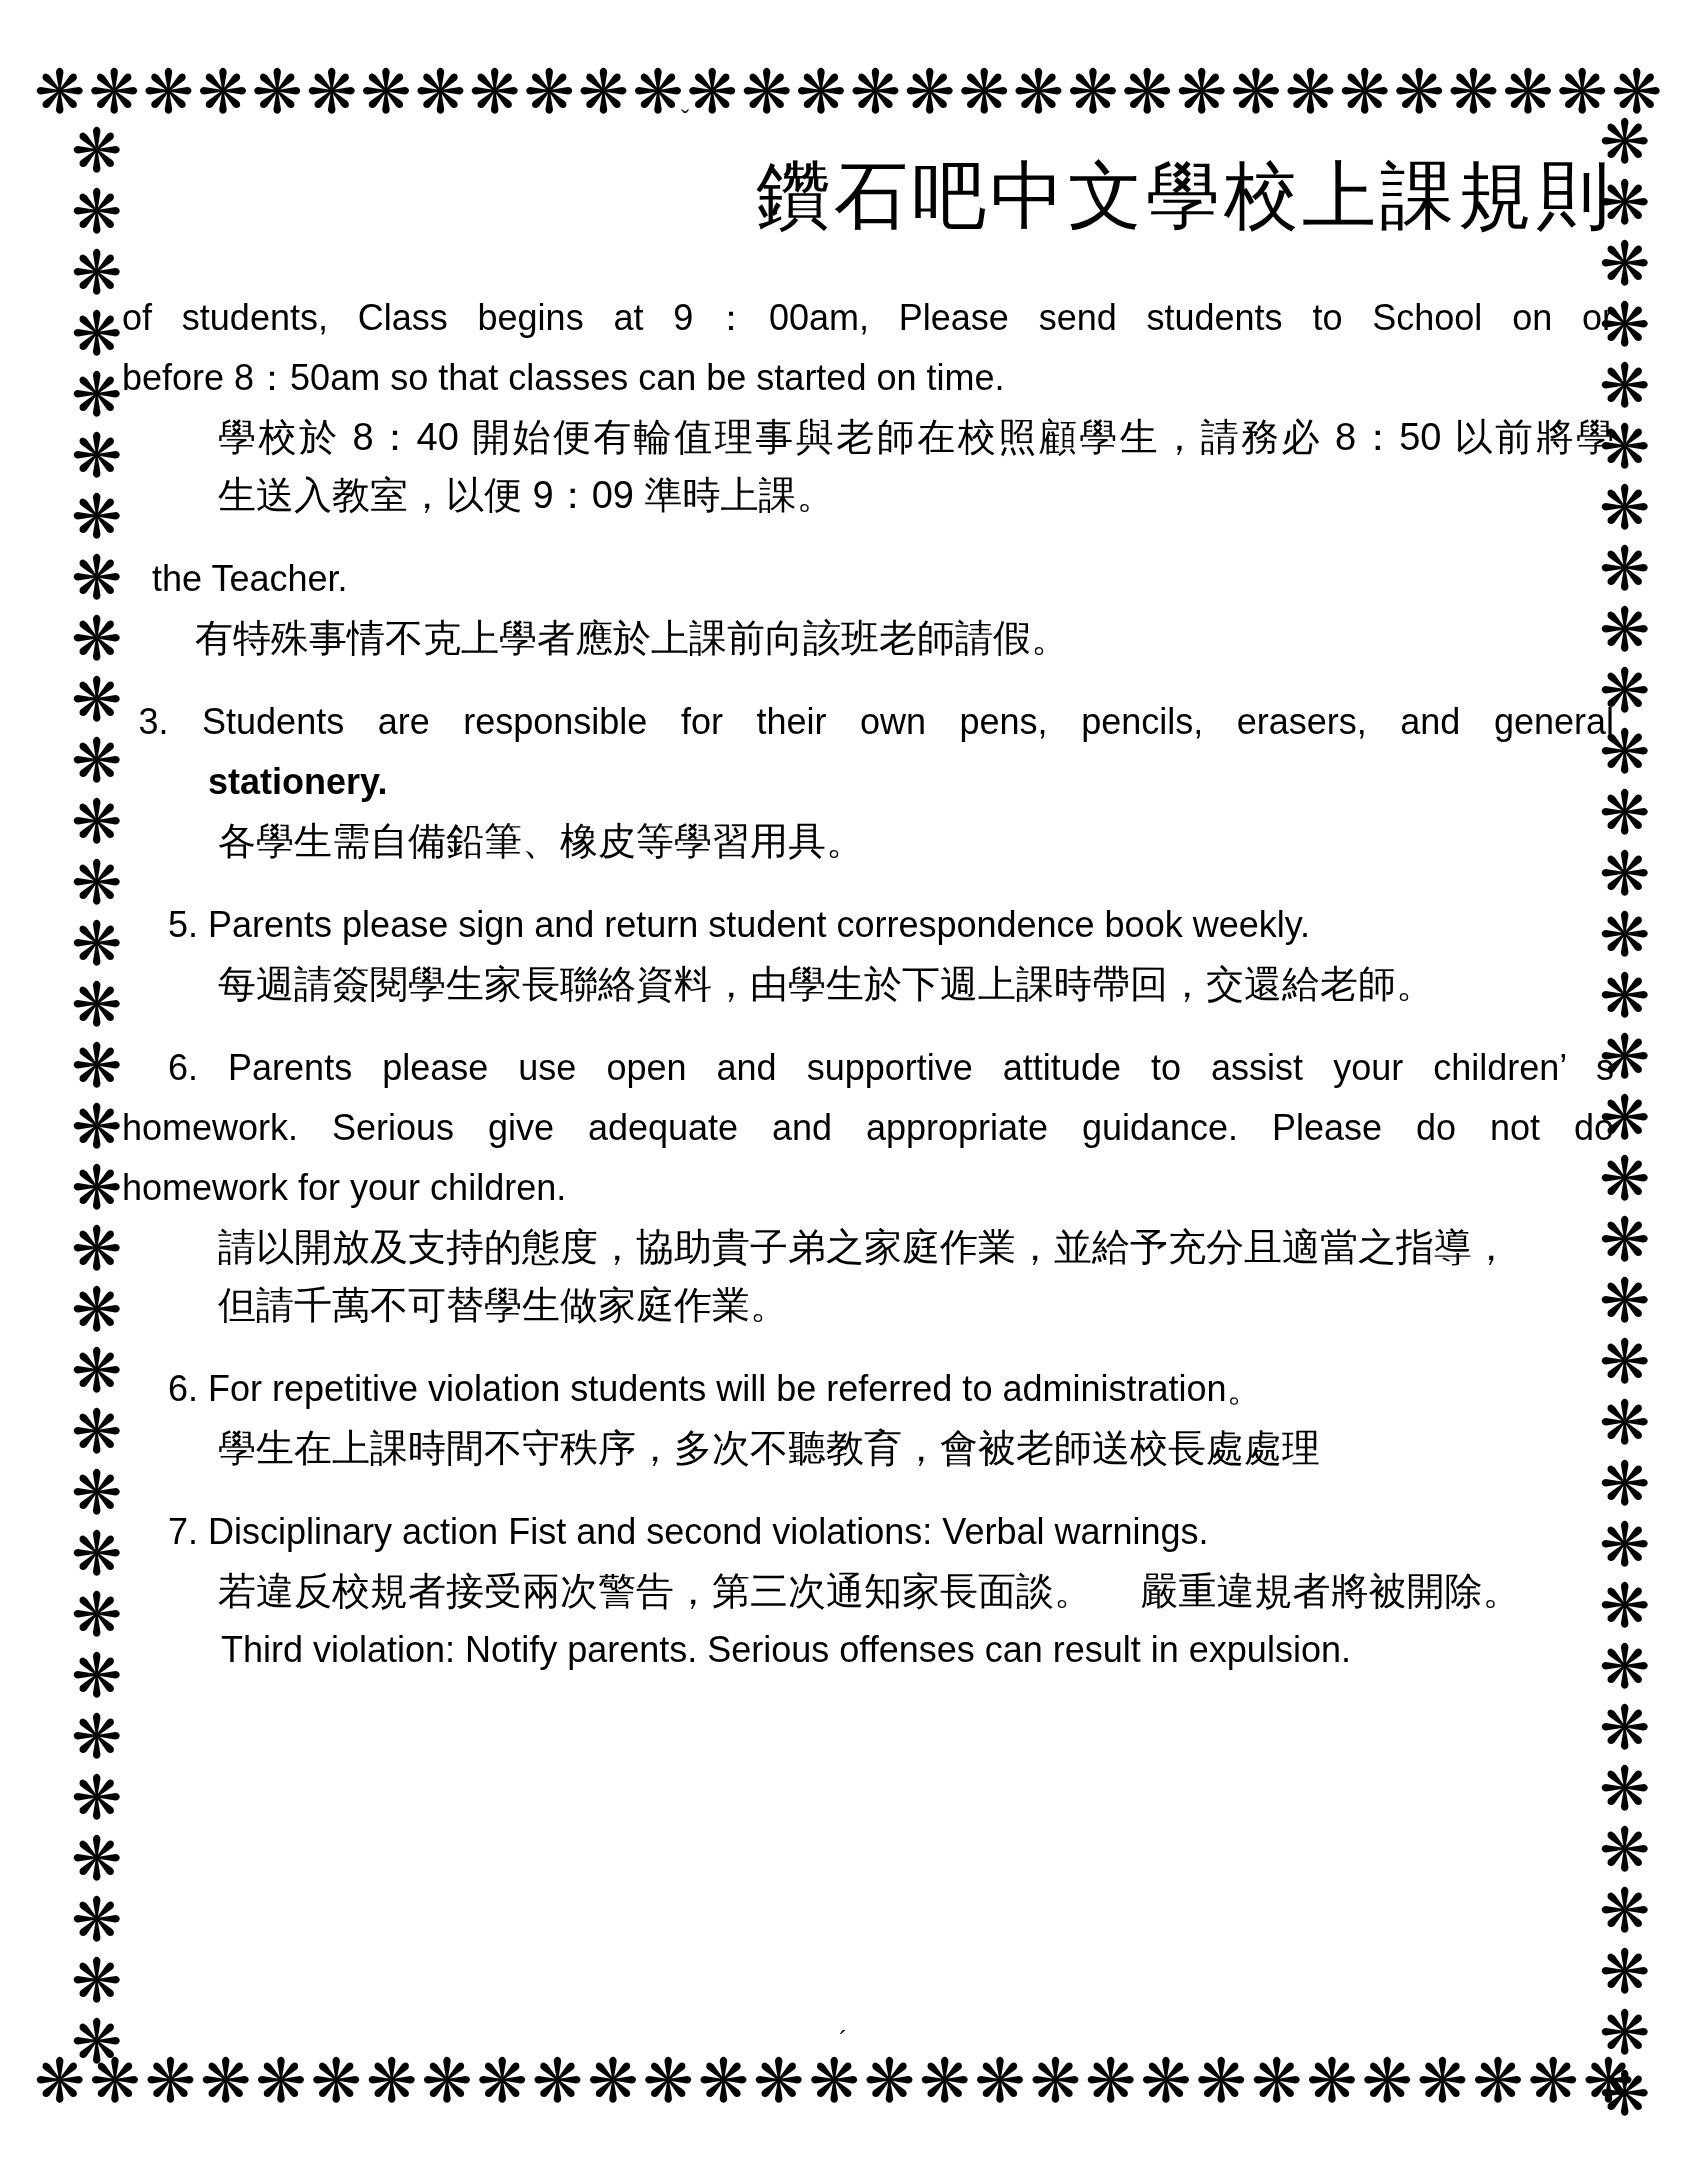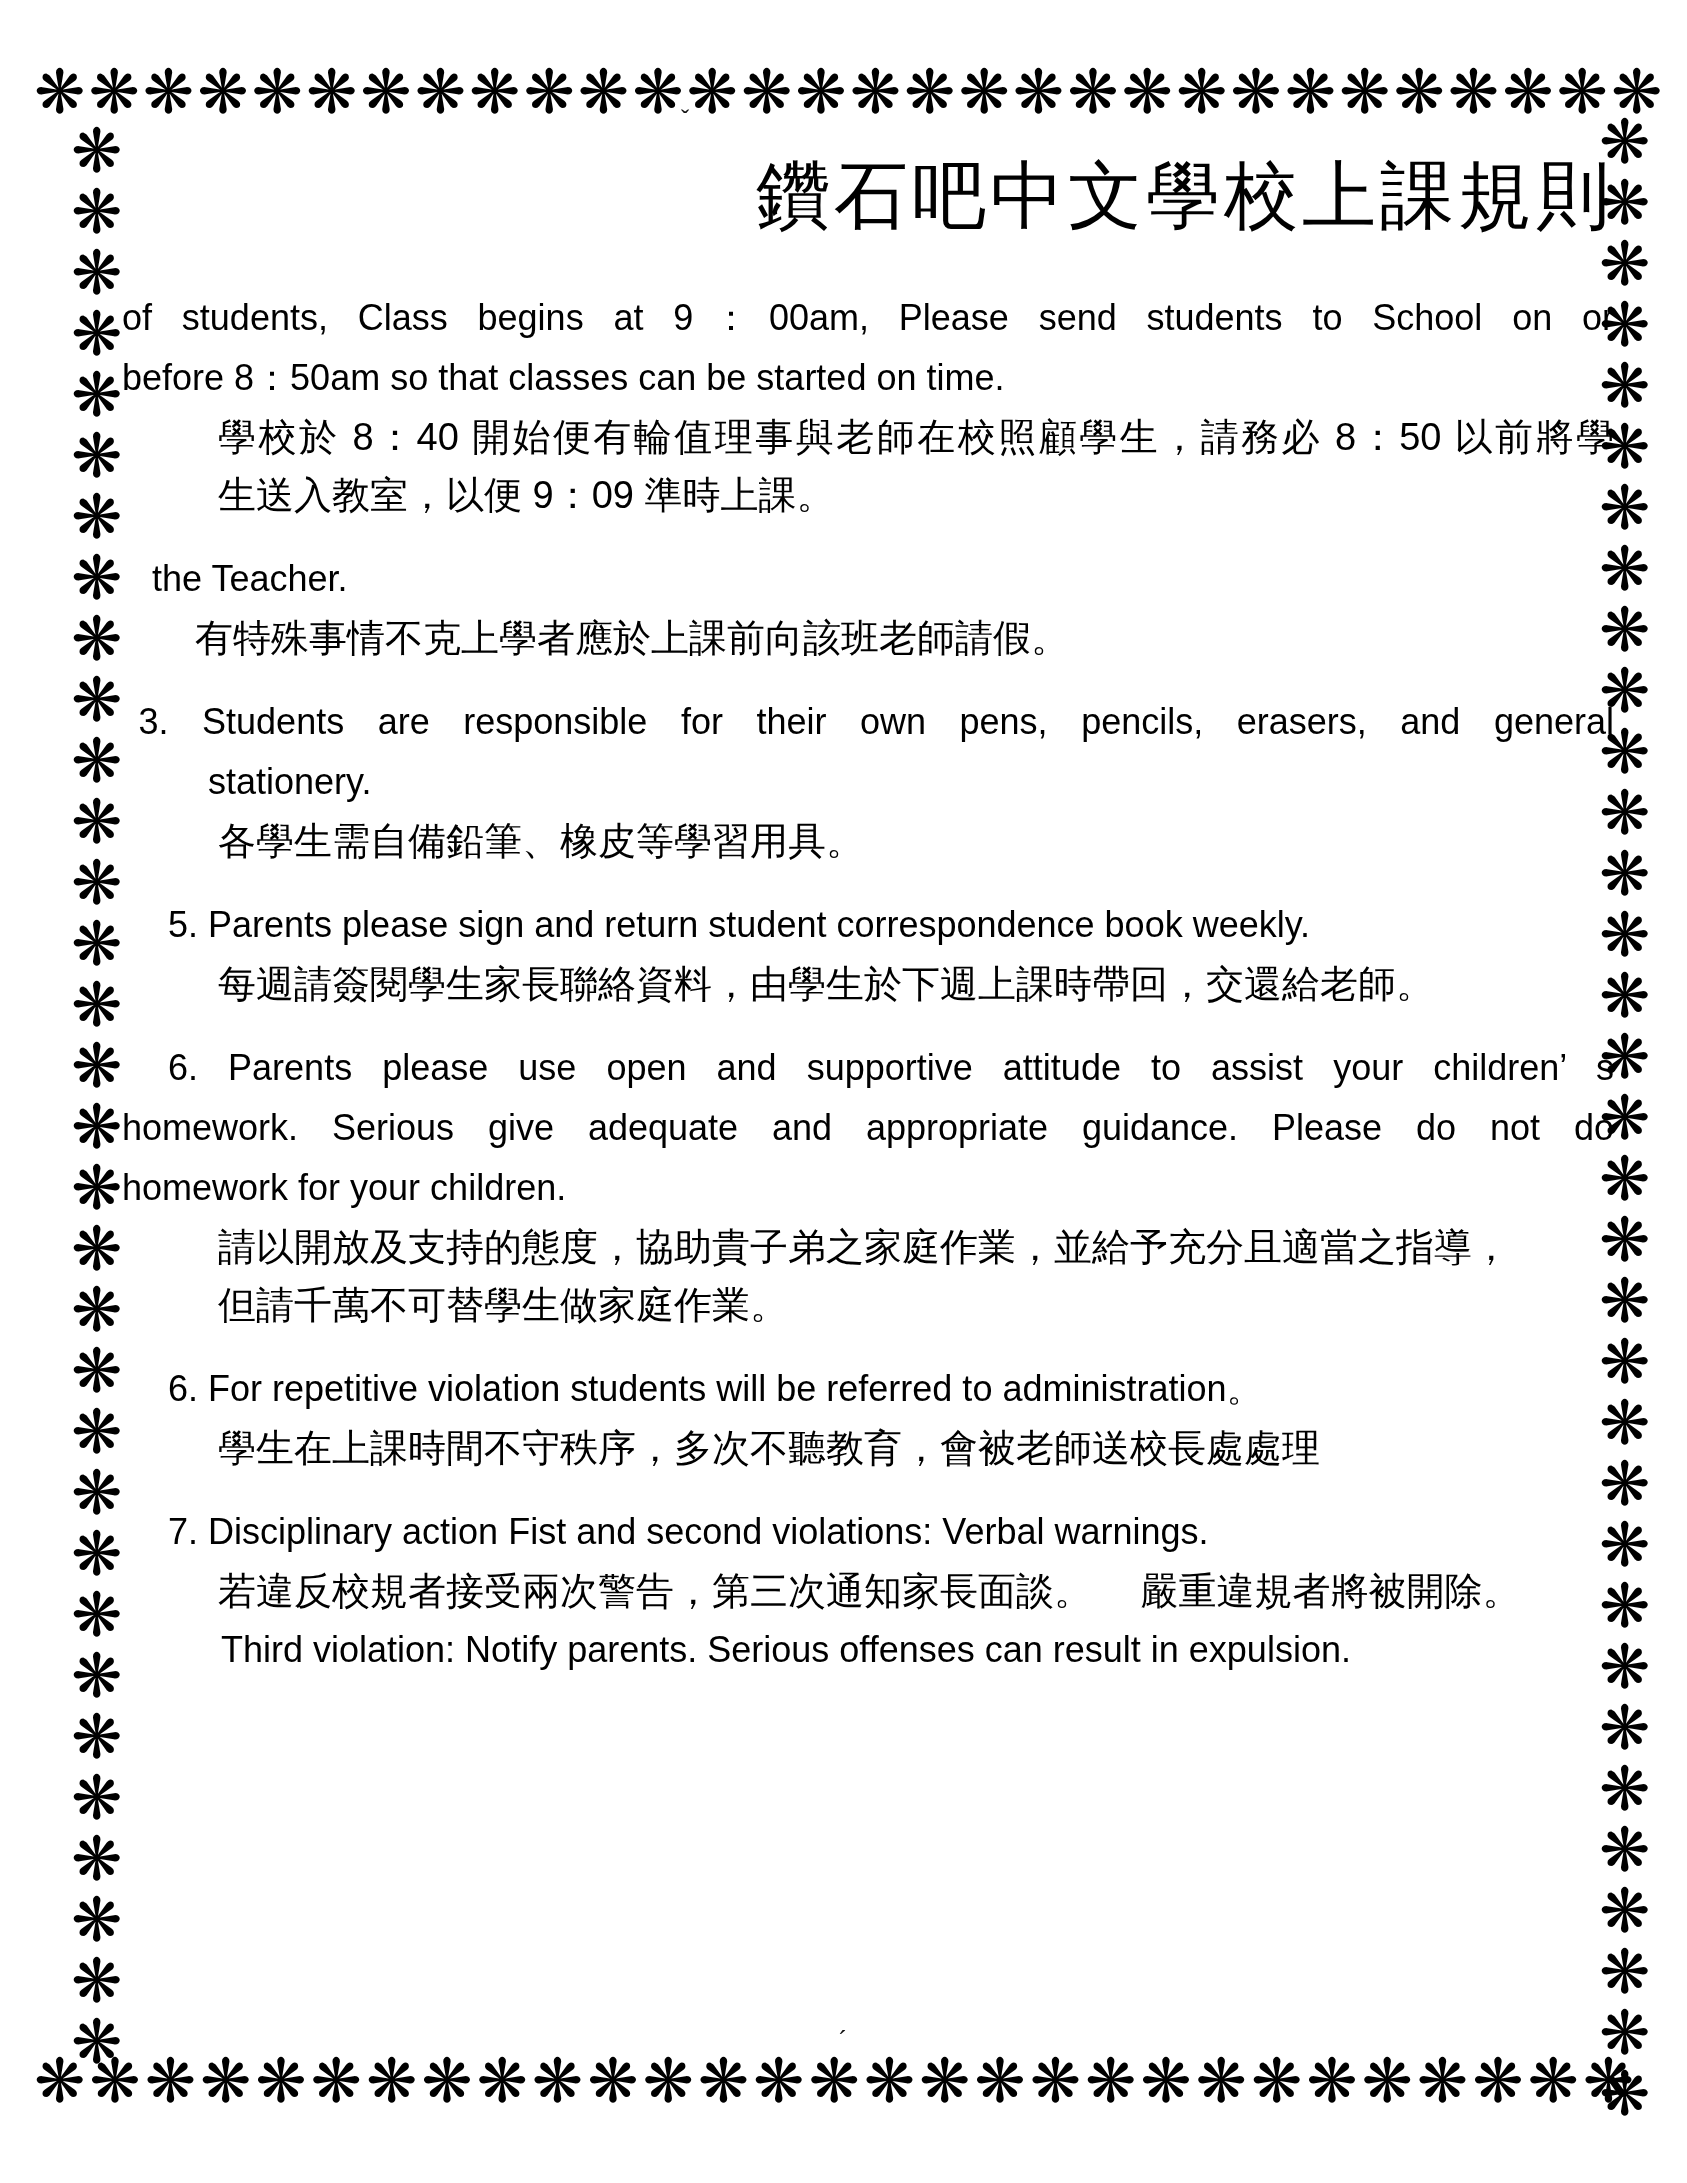"stationery." .i130 { font-weight: none -> bold }
